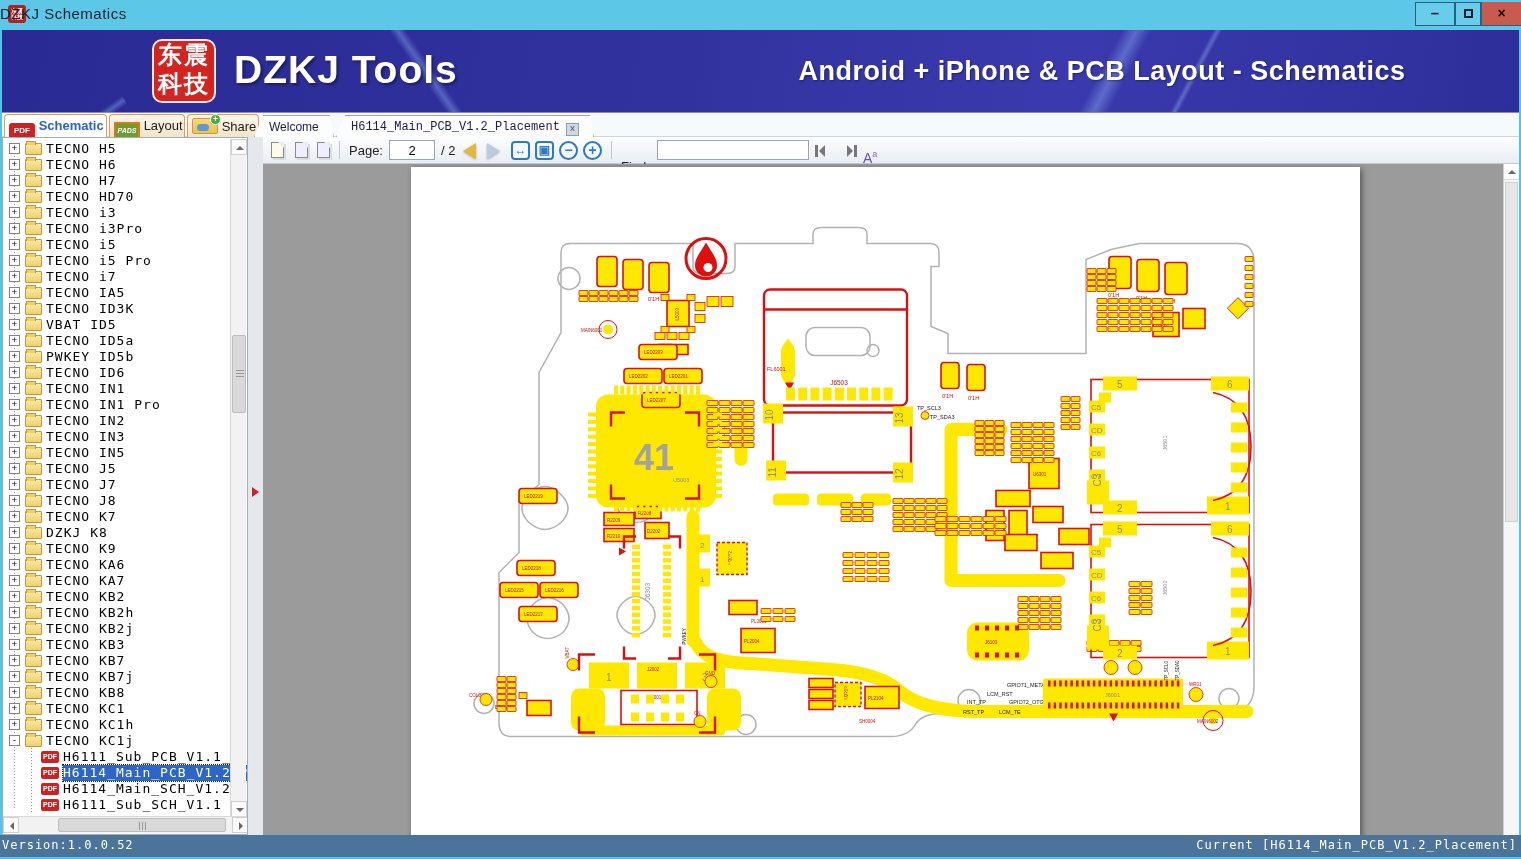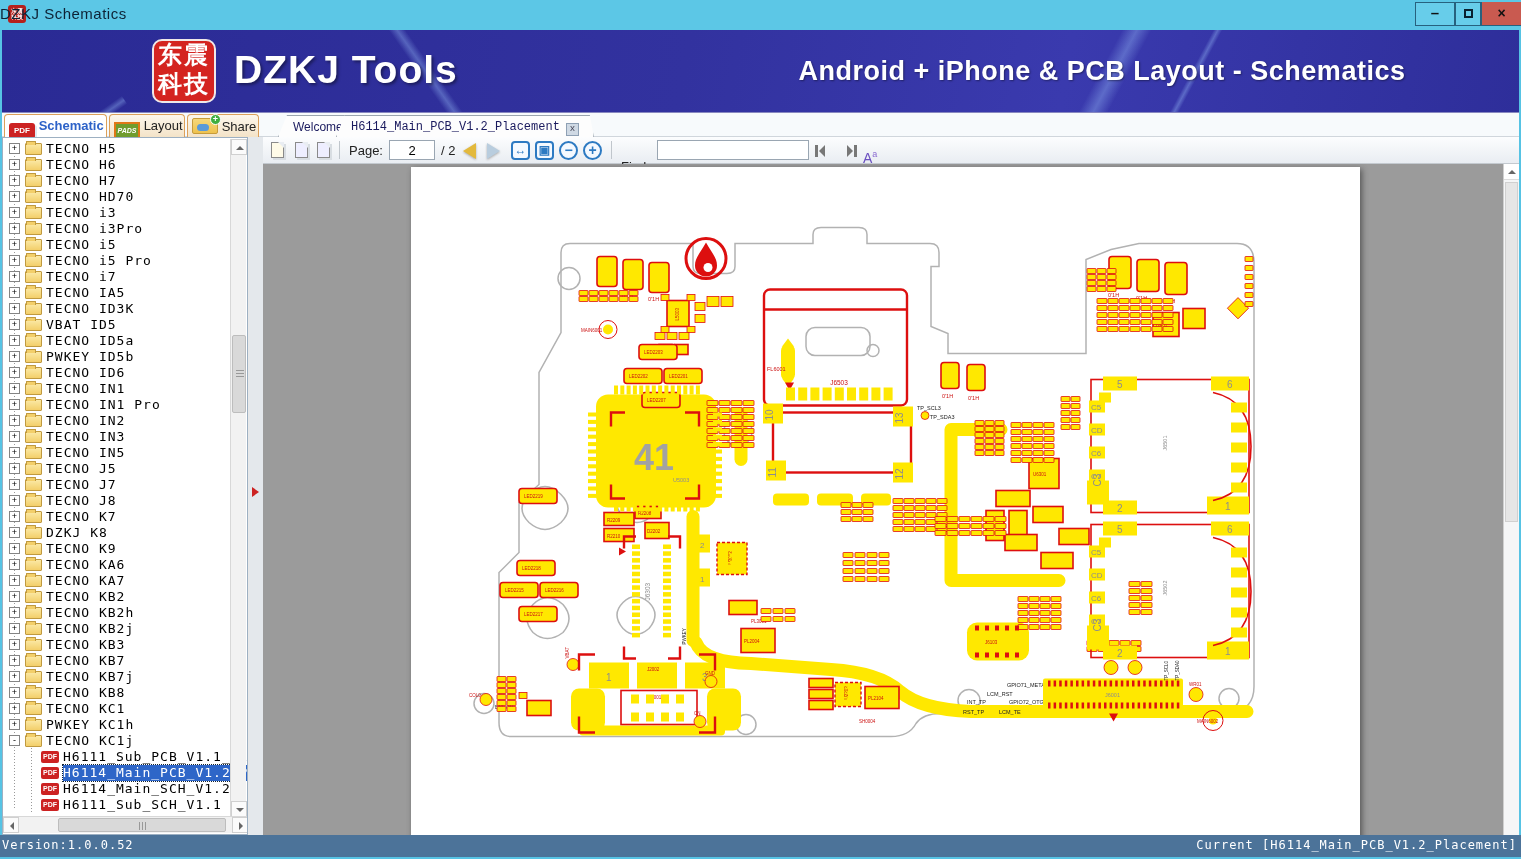"Welcome" div.dtab { left: 276px -> 252px }
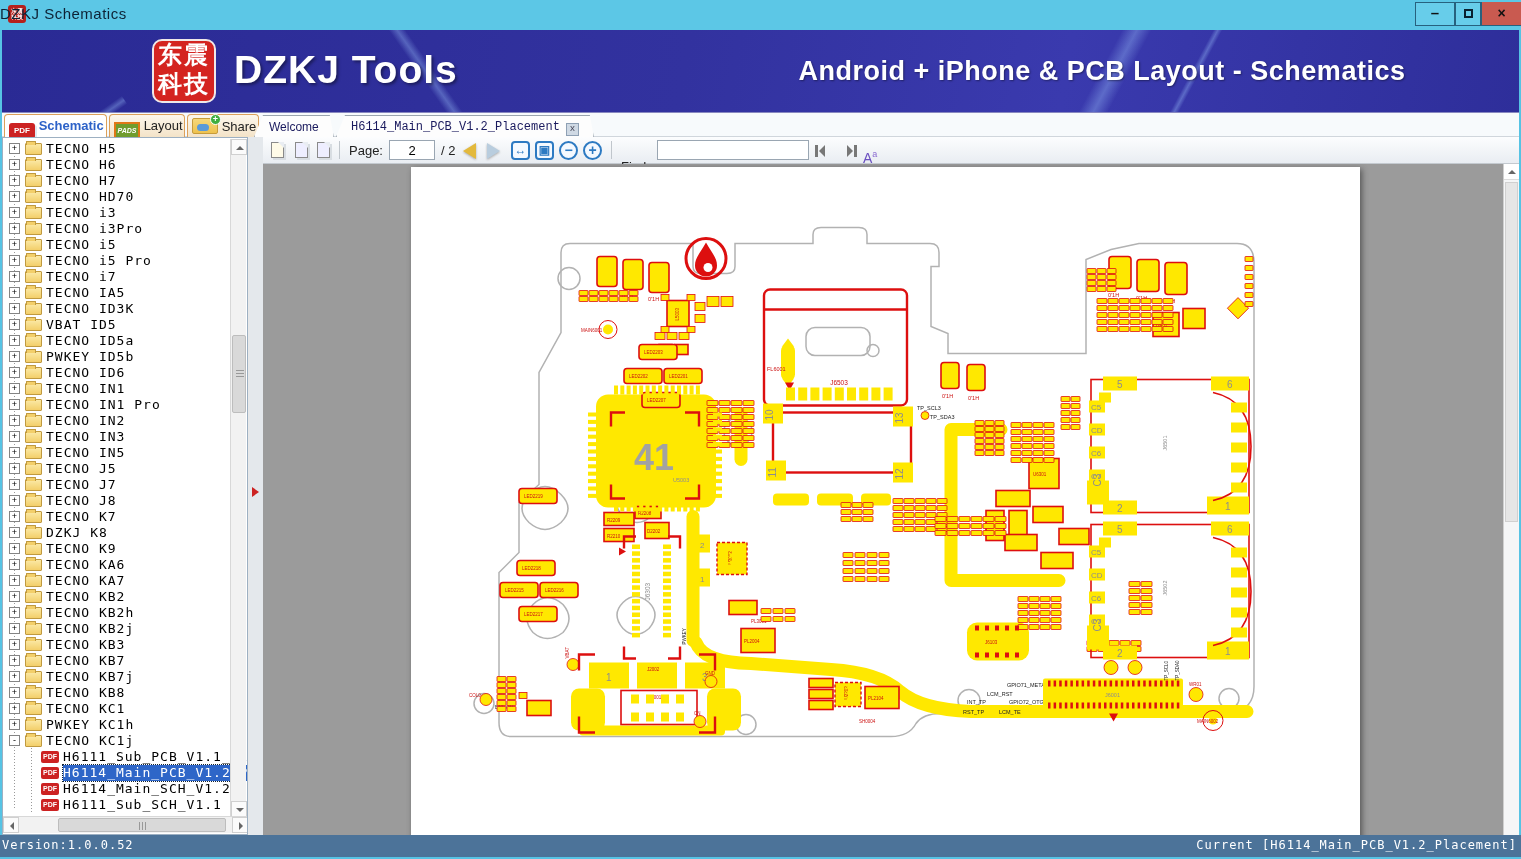"PWKEY KC1h" span.tlabel { text: PWKEY -> TECNO }
